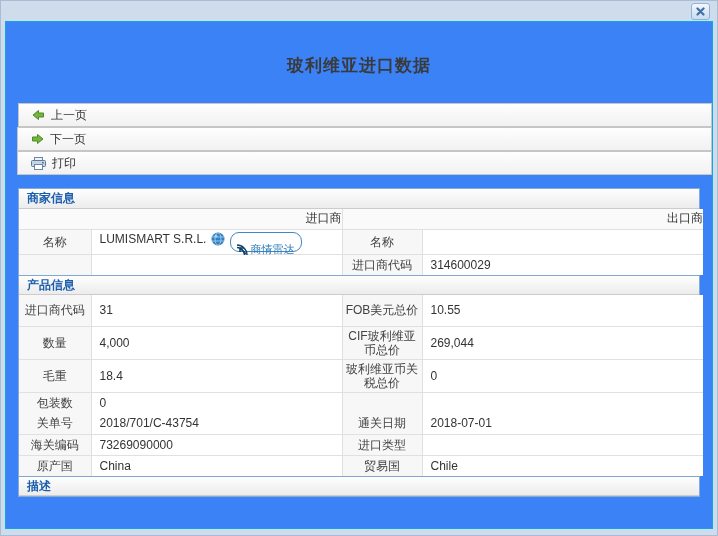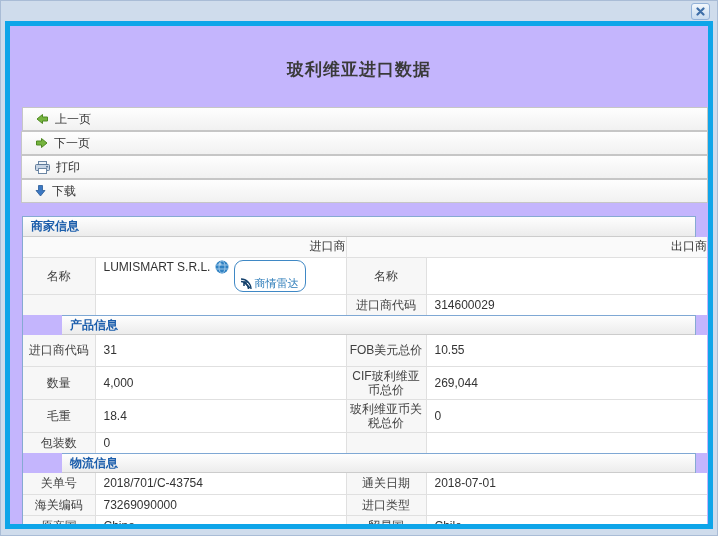"玻利维亚进口数据" .panel { background: #c4b5fd -> #3b82f6; border: 5px solid #0ea5e9 -> 1px solid #0ea5e9 }
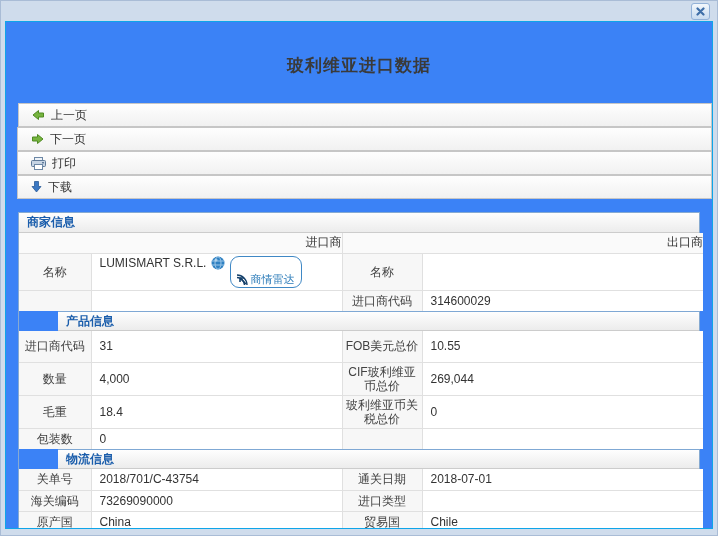"下载" button.tb-btn { html: <button> <span> <svg> <path></path> </svg> </span> <span>下载</span> </button> -> none }
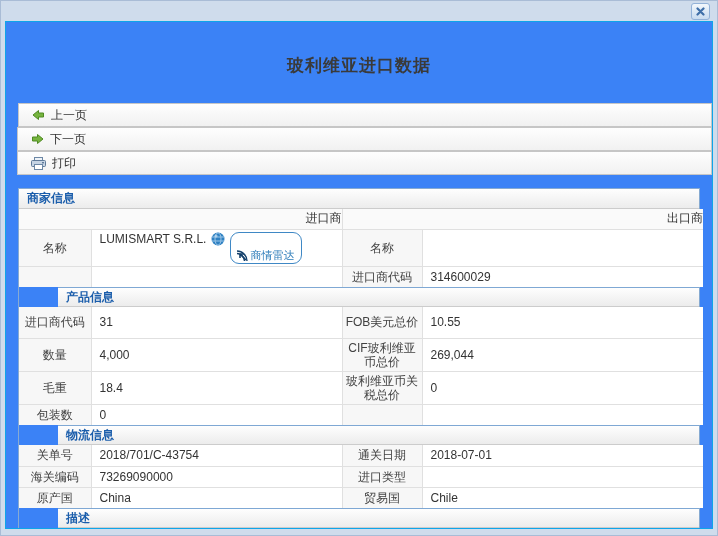"商情雷达" .badge { height: 32px -> 20px }
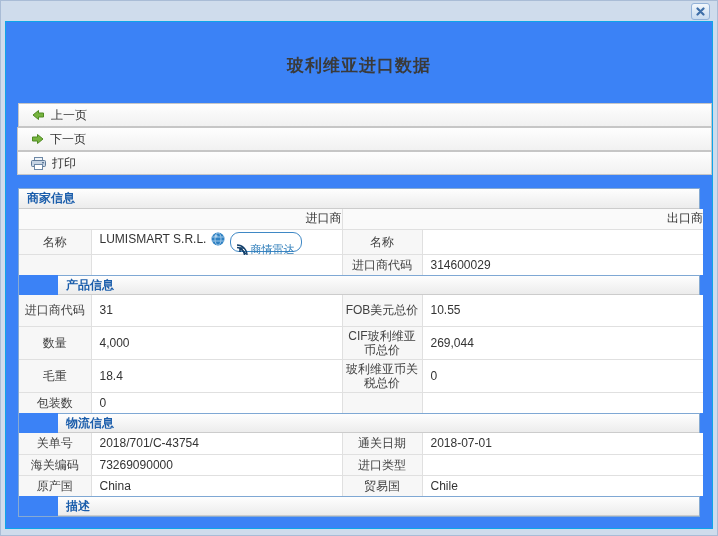"产品信息" .sec + .sec .sec-header { margin-left: 39px -> none }
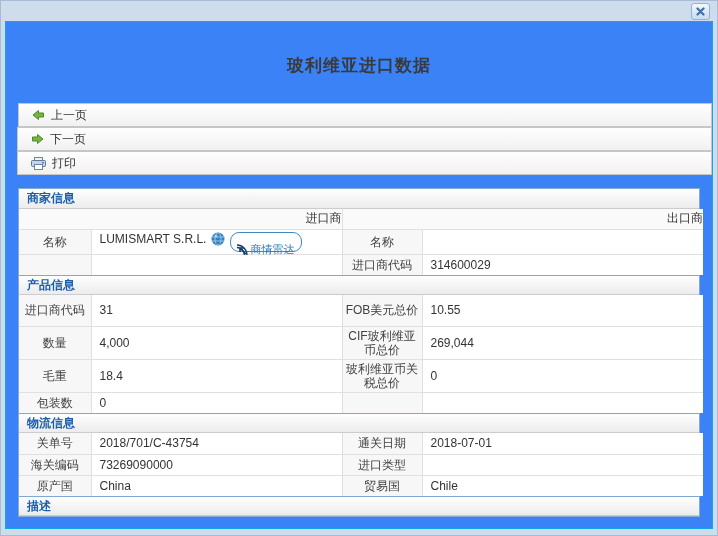"物流信息" div.sec-header { html: <div>物流信息</div> -> none }
